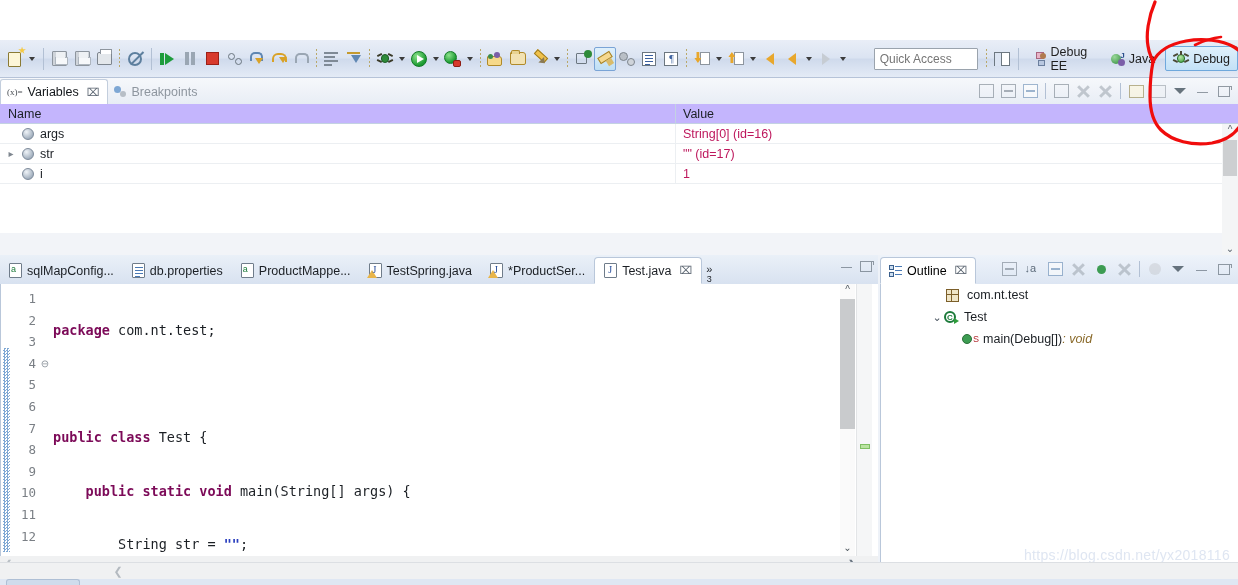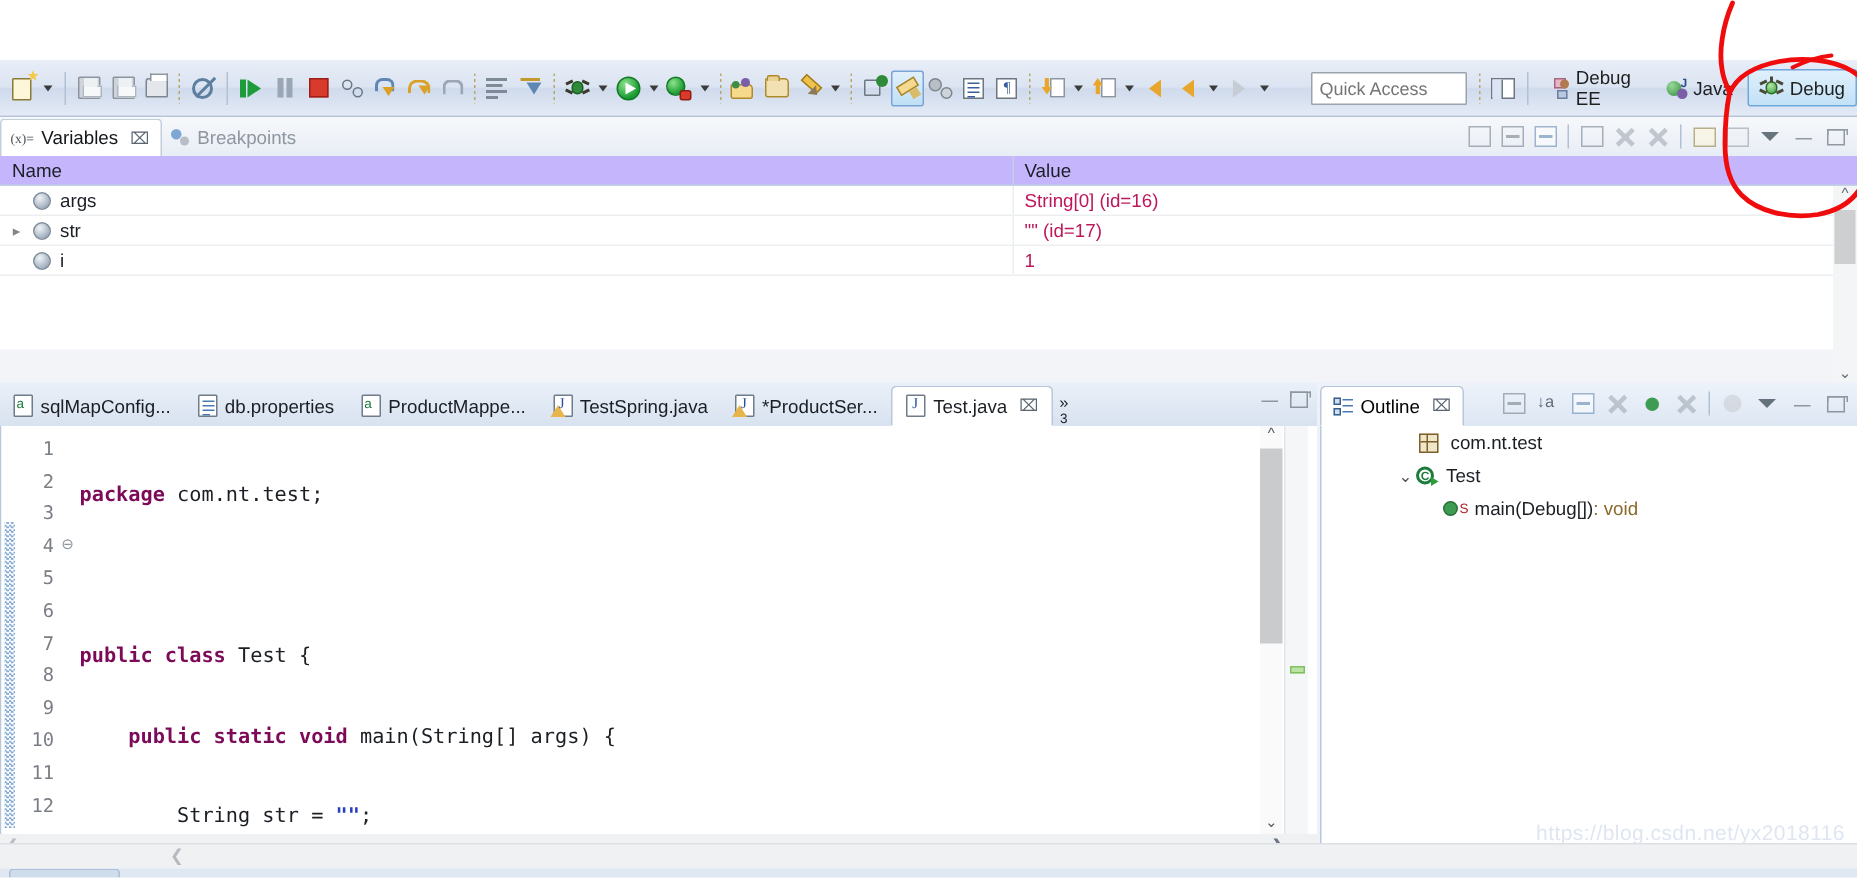": void" .ret-type { font-style: none -> italic }
